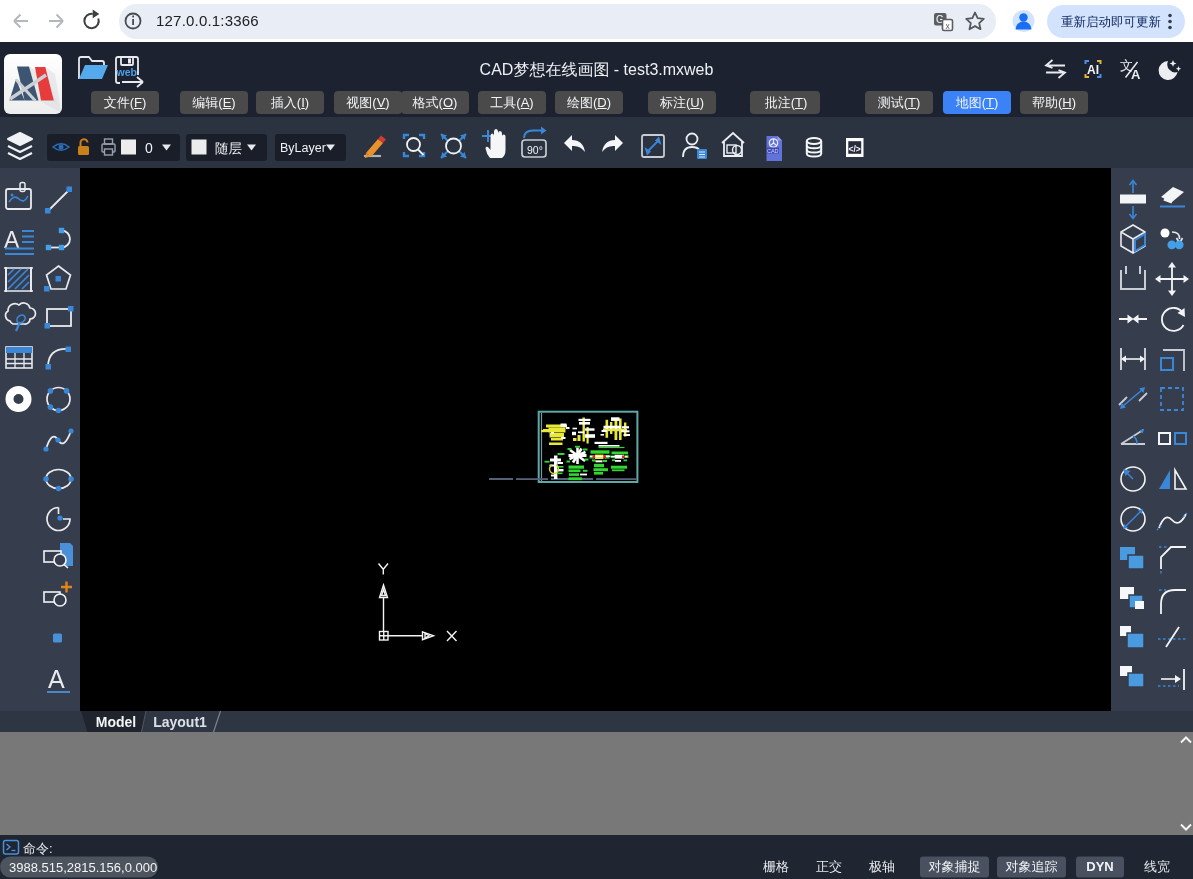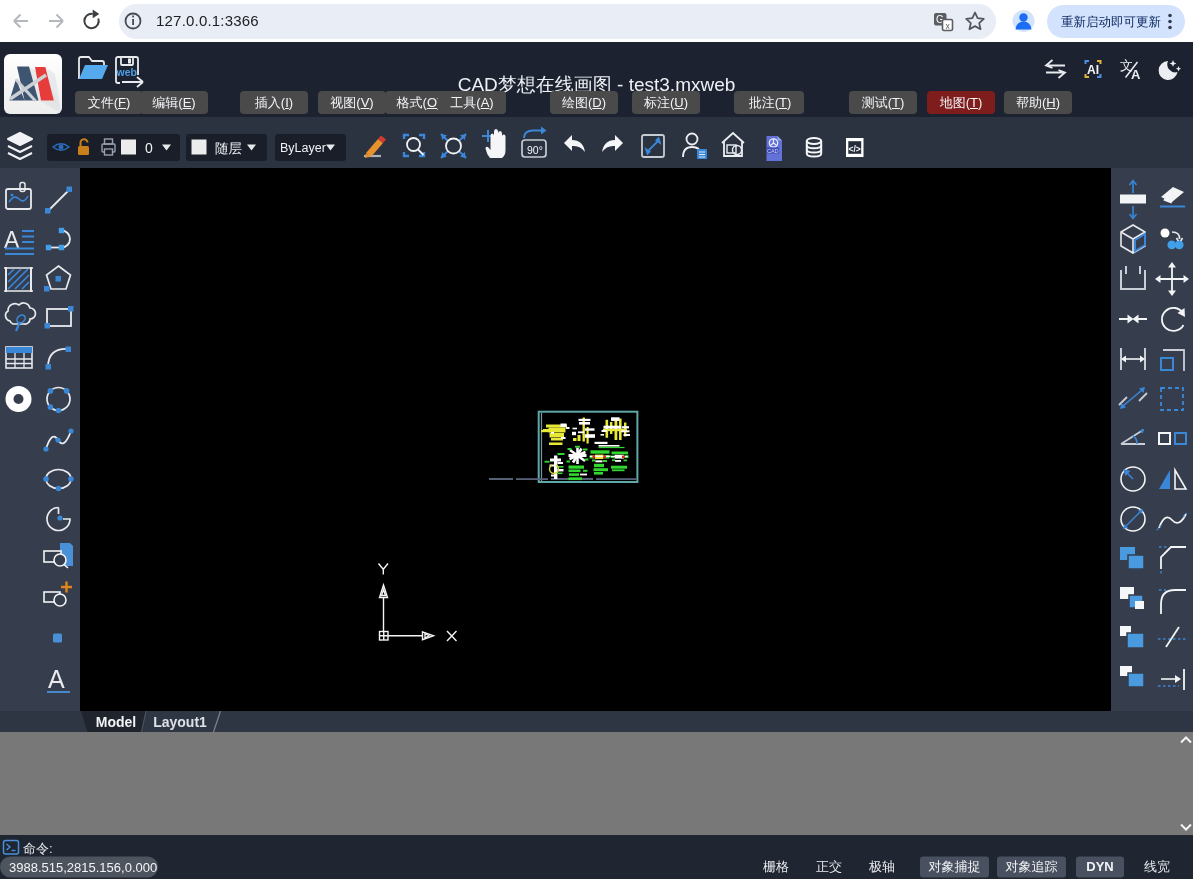"CAD梦想在线画图 - test3.mxweb" #title { font-size: 19px -> 16px; margin-top: 12px -> none }
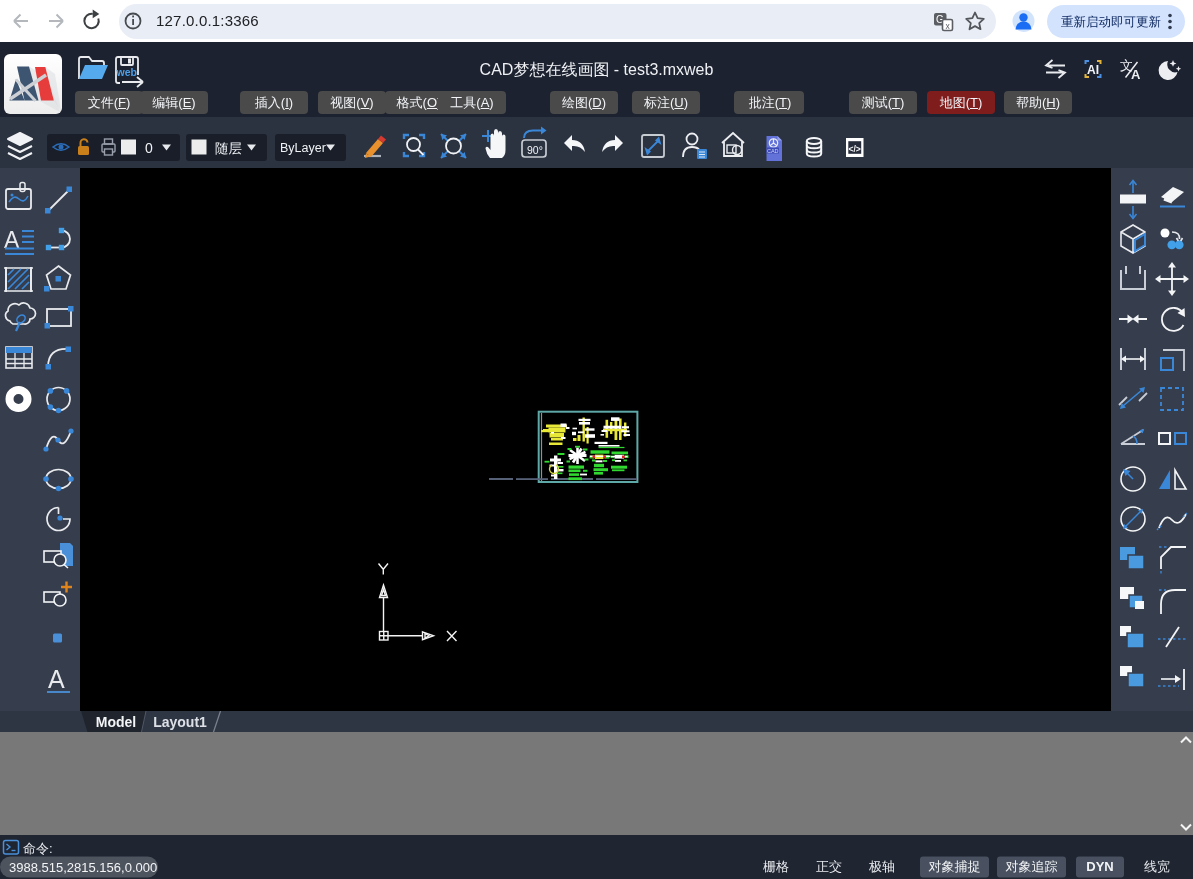"文件(F)" .menubtn { margin-left: none -> 16px }
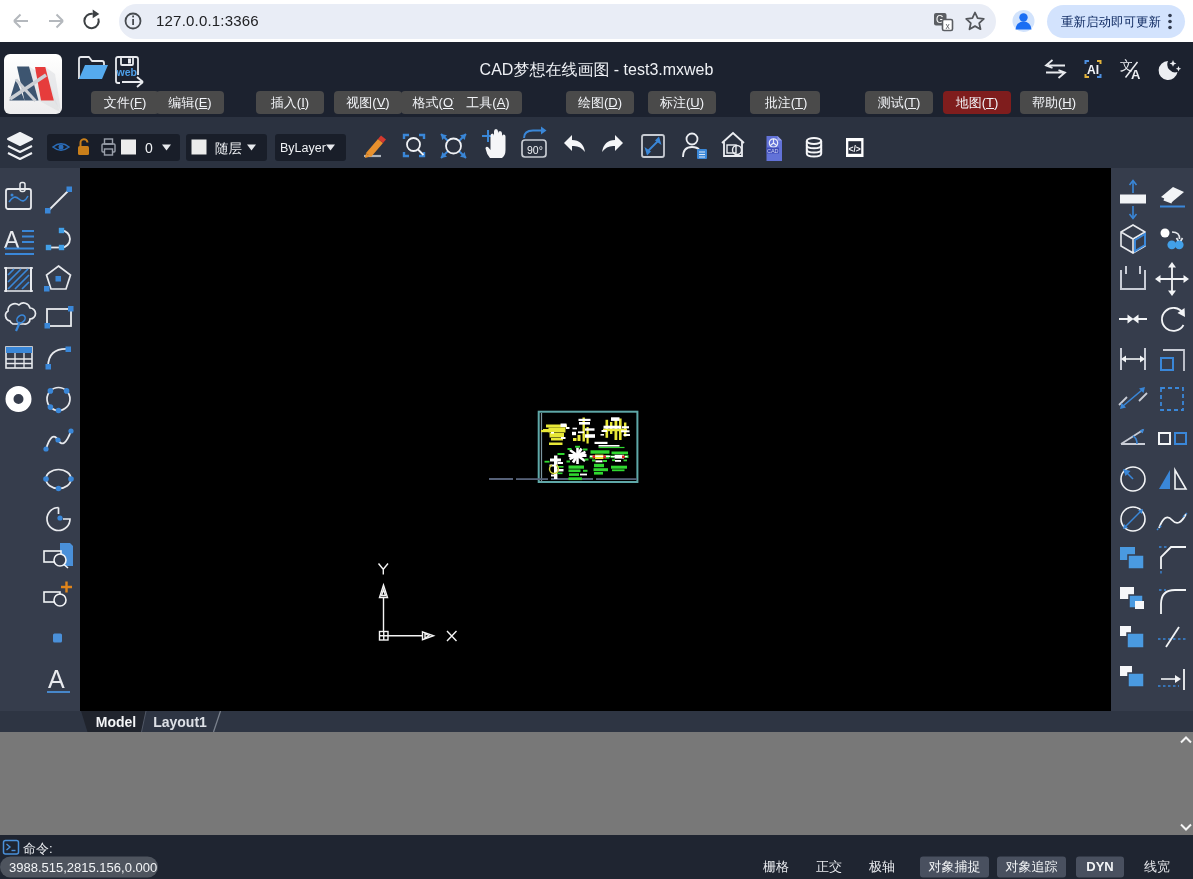"编辑(E)" div.abs { left: 140px -> 164px }
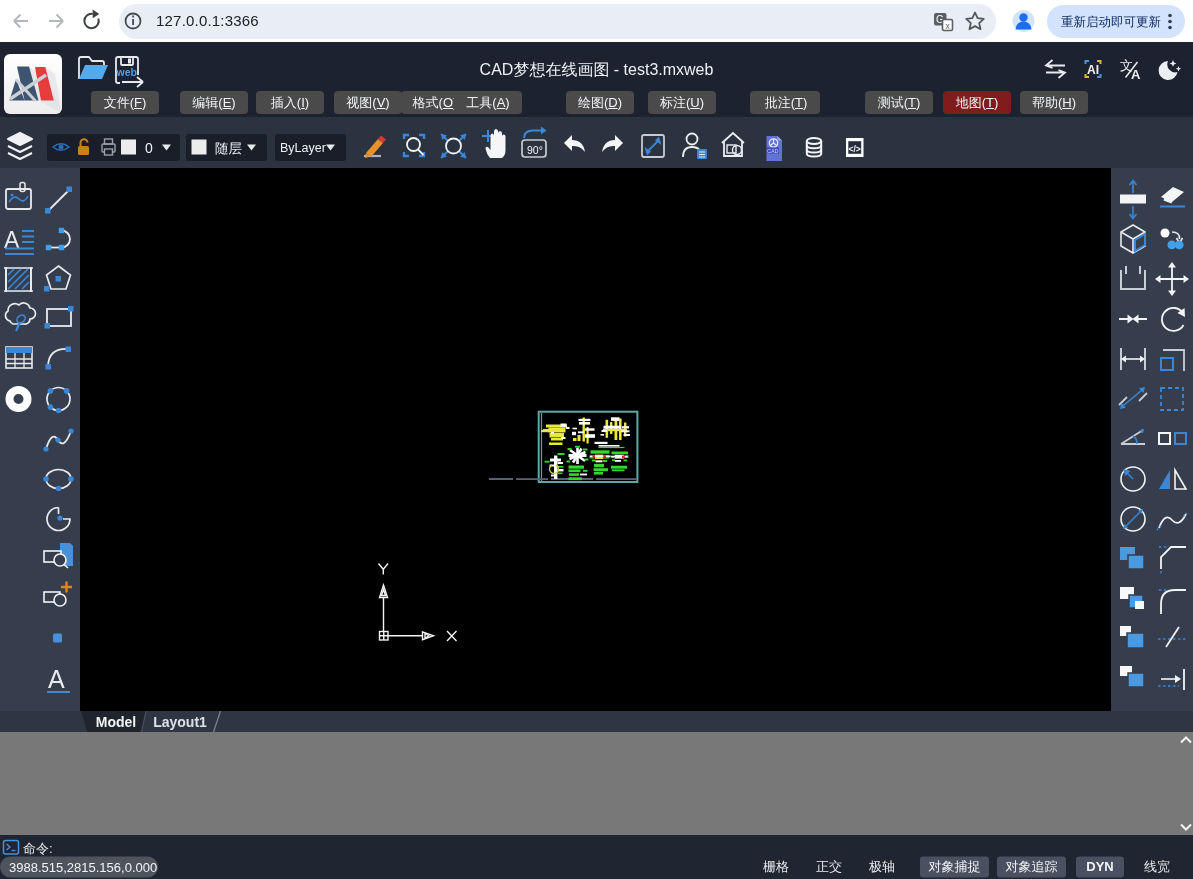"工具(A)" div.abs { left: 438px -> 462px }
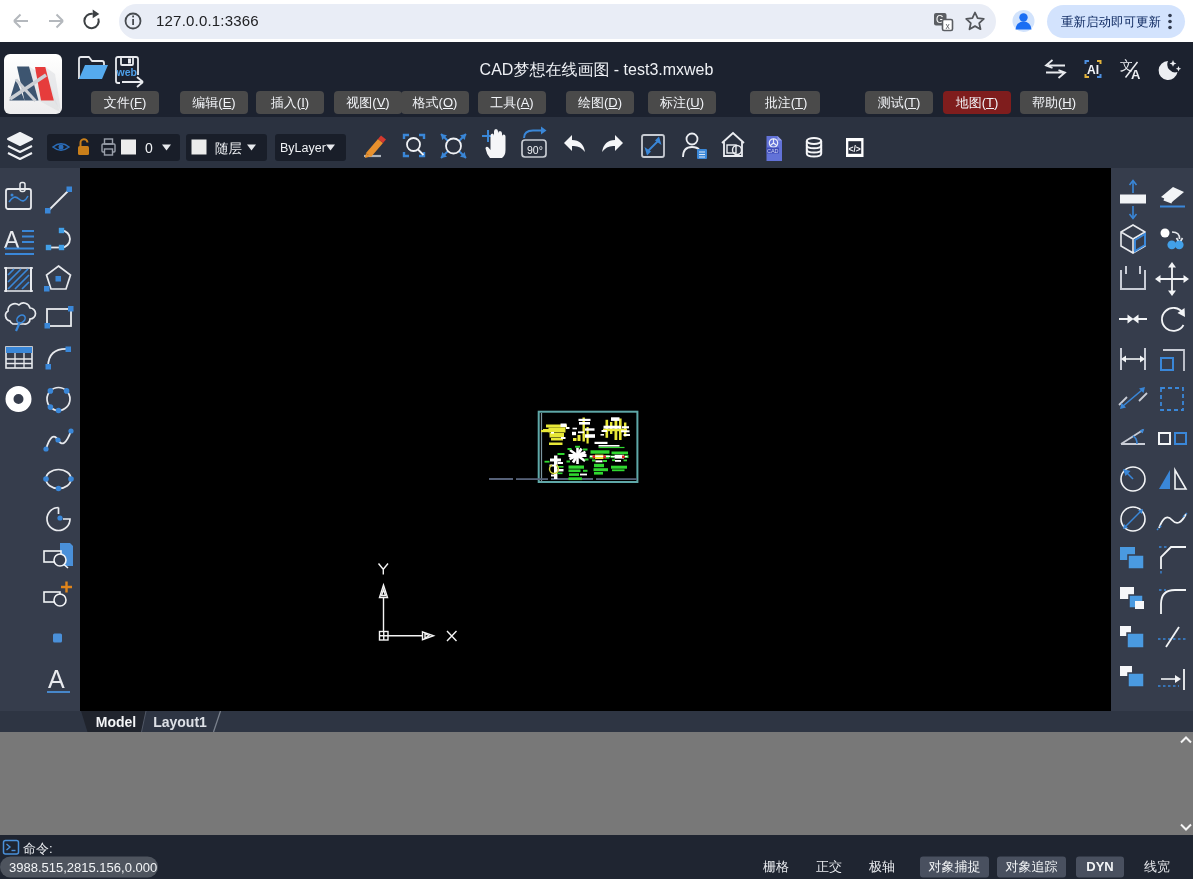"绘图(D)" div.abs { left: 550px -> 539px }
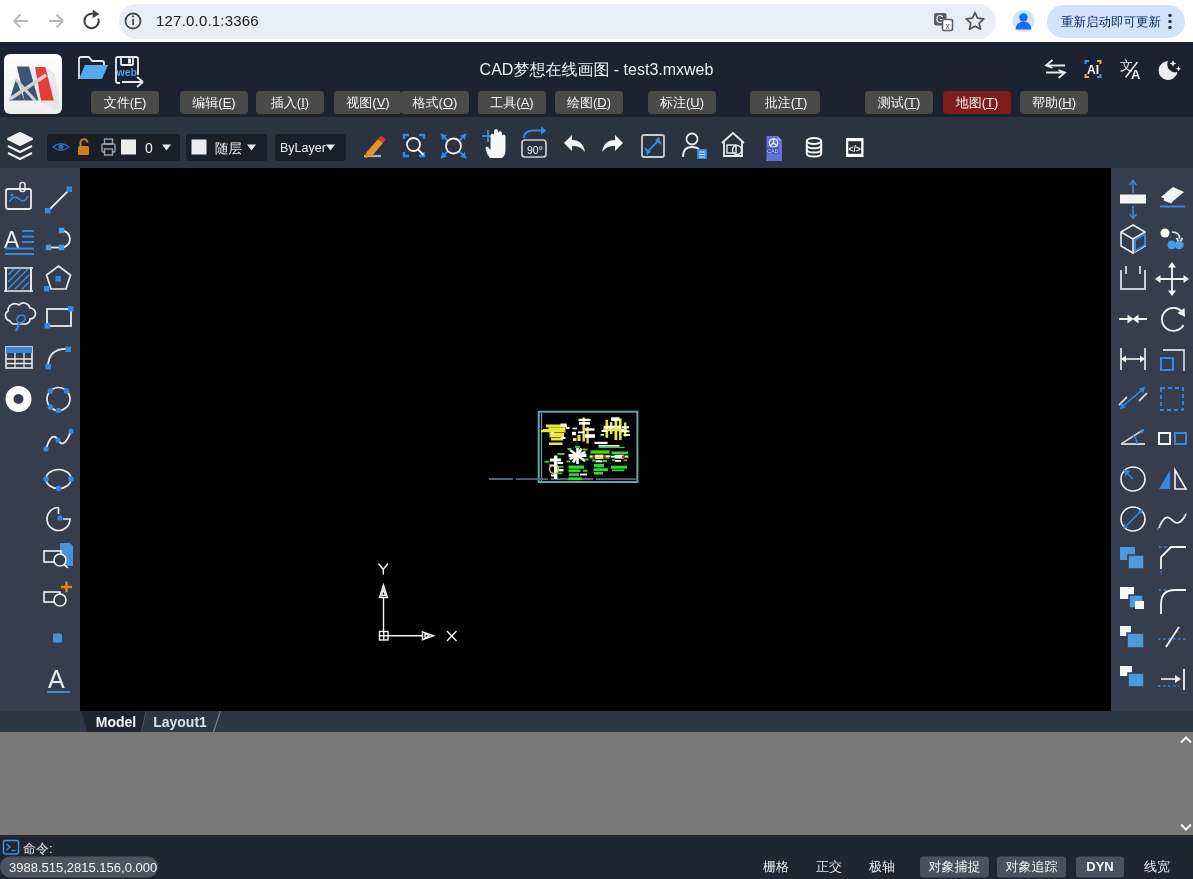"地图(T)" div.abs { background: #7f1d1d -> #3b82f6 }
